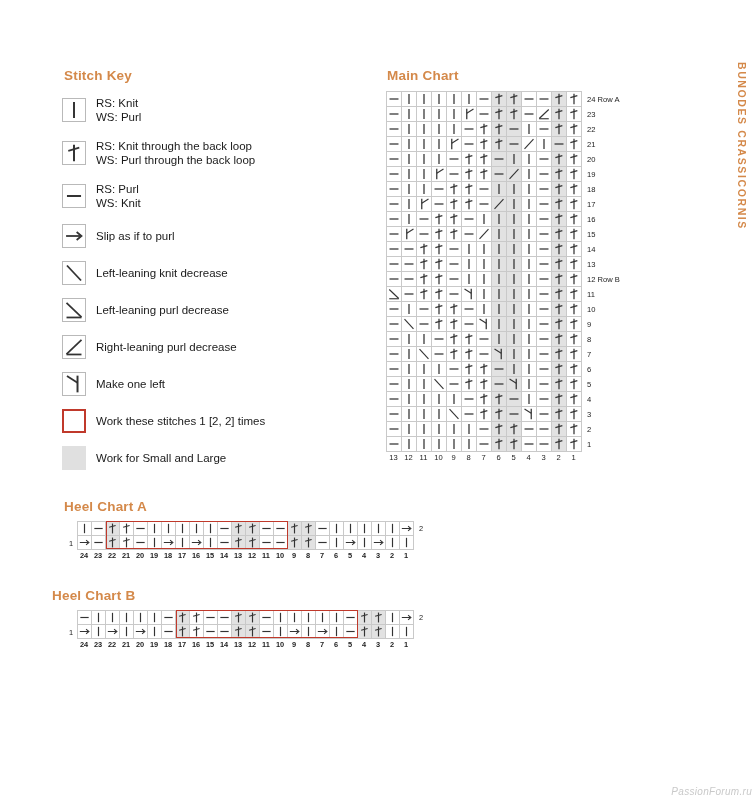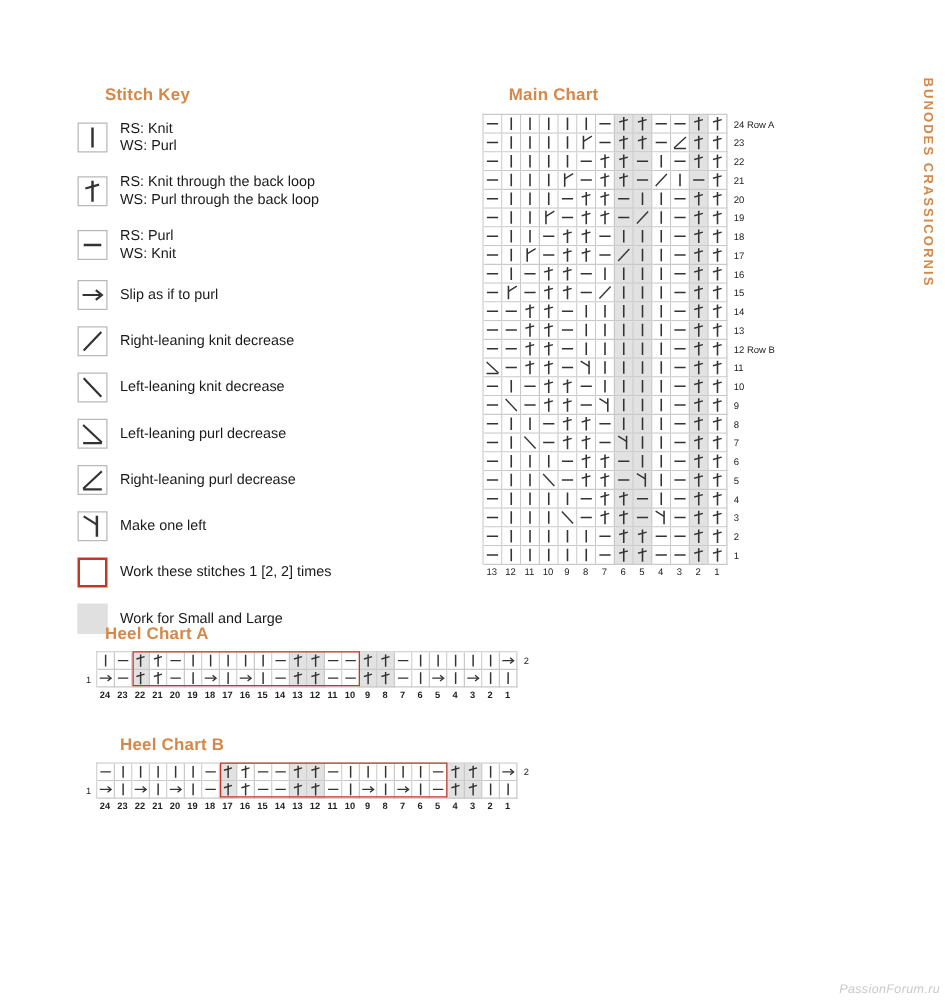"Stitch Key" .section-title { margin-left: 20px -> none }
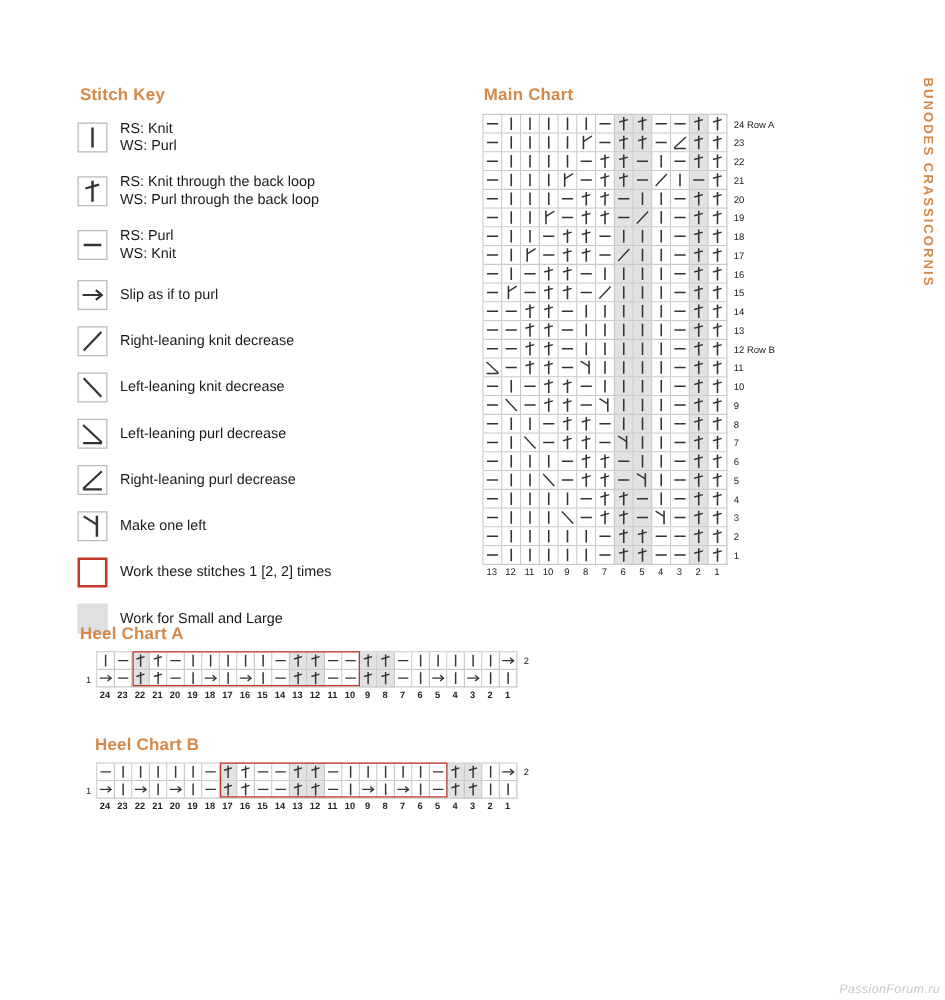"Right-leaning knit decrease" div.key-row { html: <div> <div> <svg> <use></use> </svg> </div> <div>Right-leaning knit decrease</div> </div> -> none }
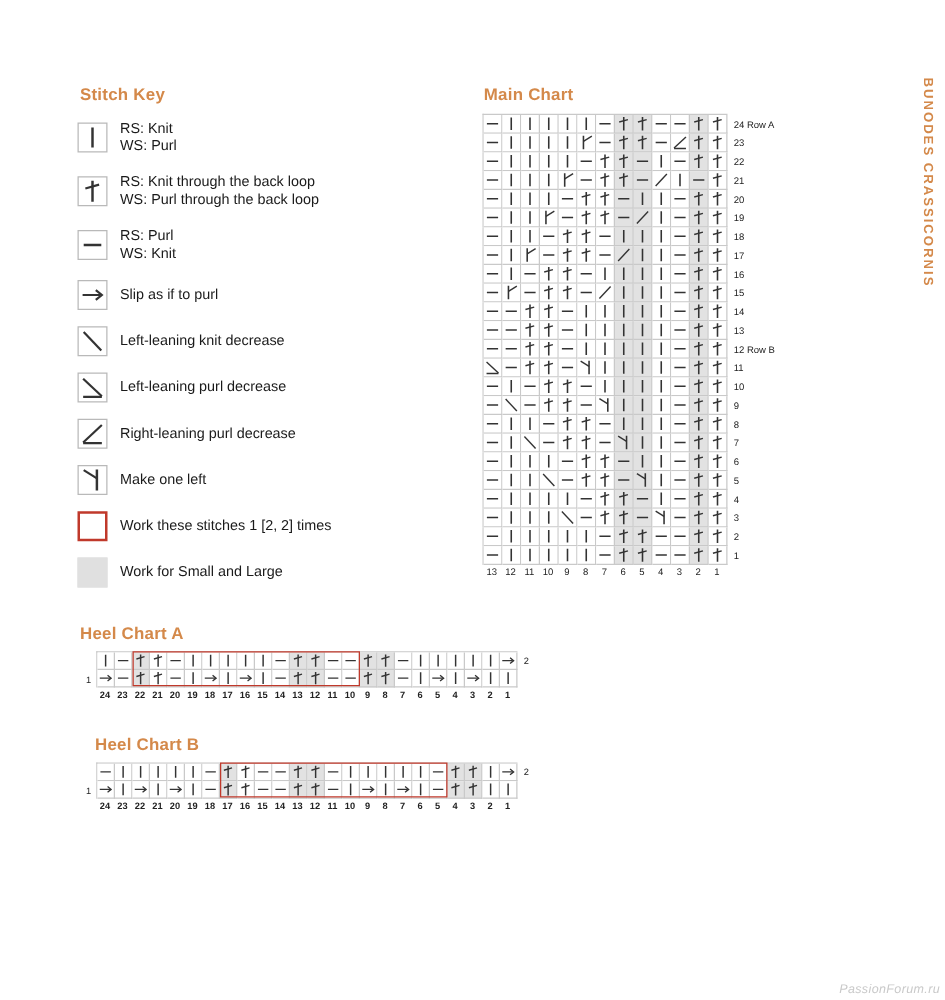"Heel Chart B" #heel-b-title { left: 76px -> 52px }
